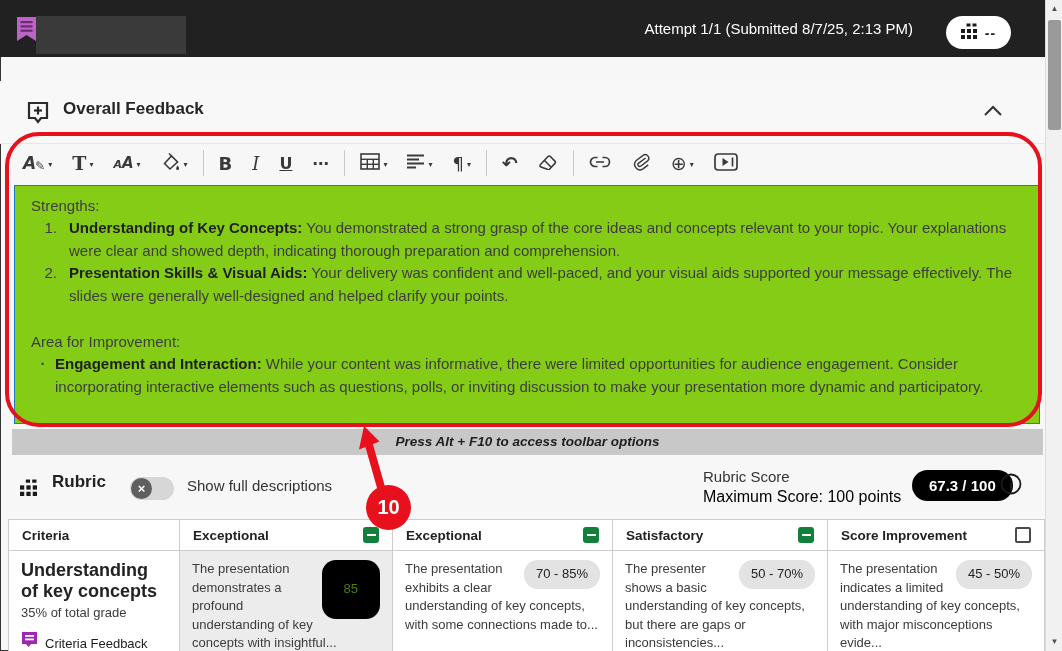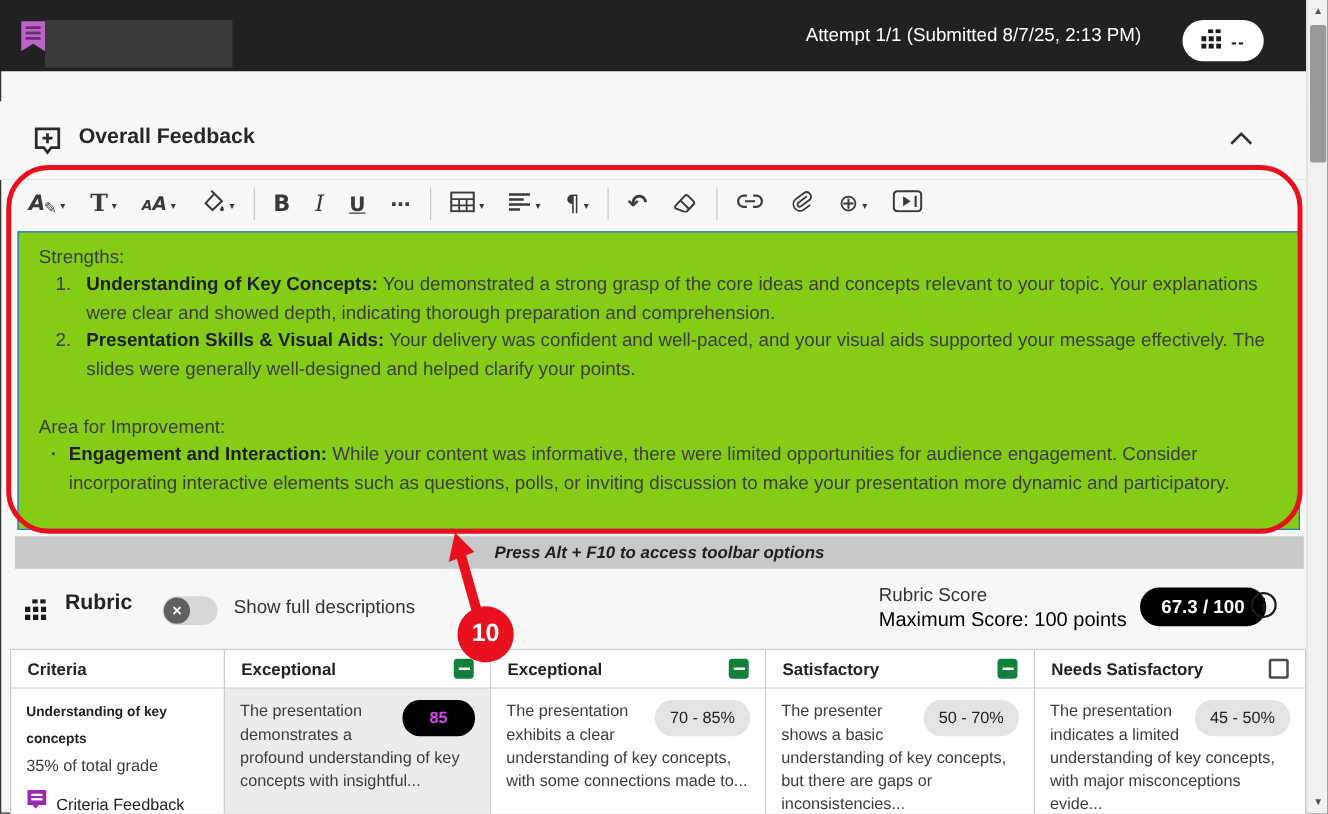"Needs Satisfactory" span { text: Needs Satisfactory -> Score Improvement }
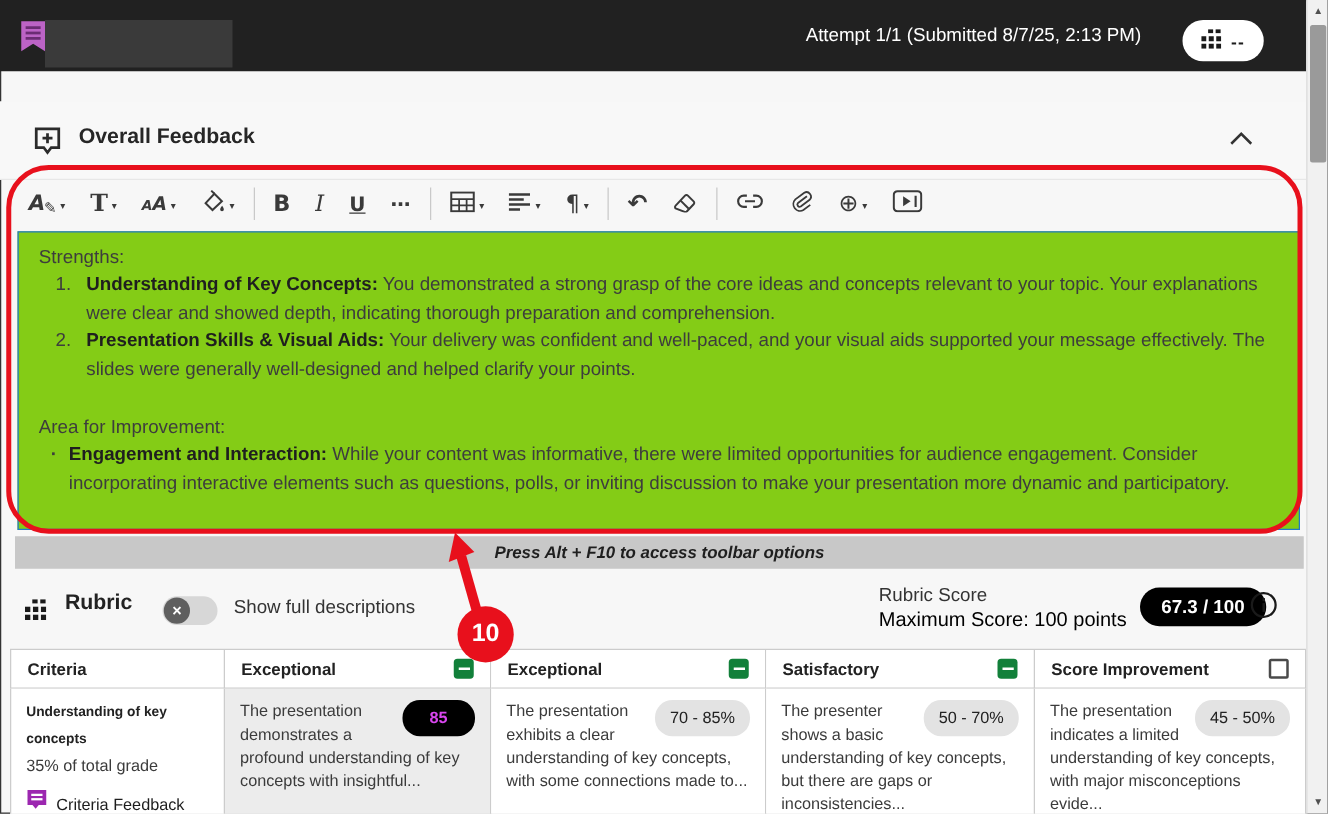"Understanding of key concepts" .crit-title { font-size: 11px -> 18px }
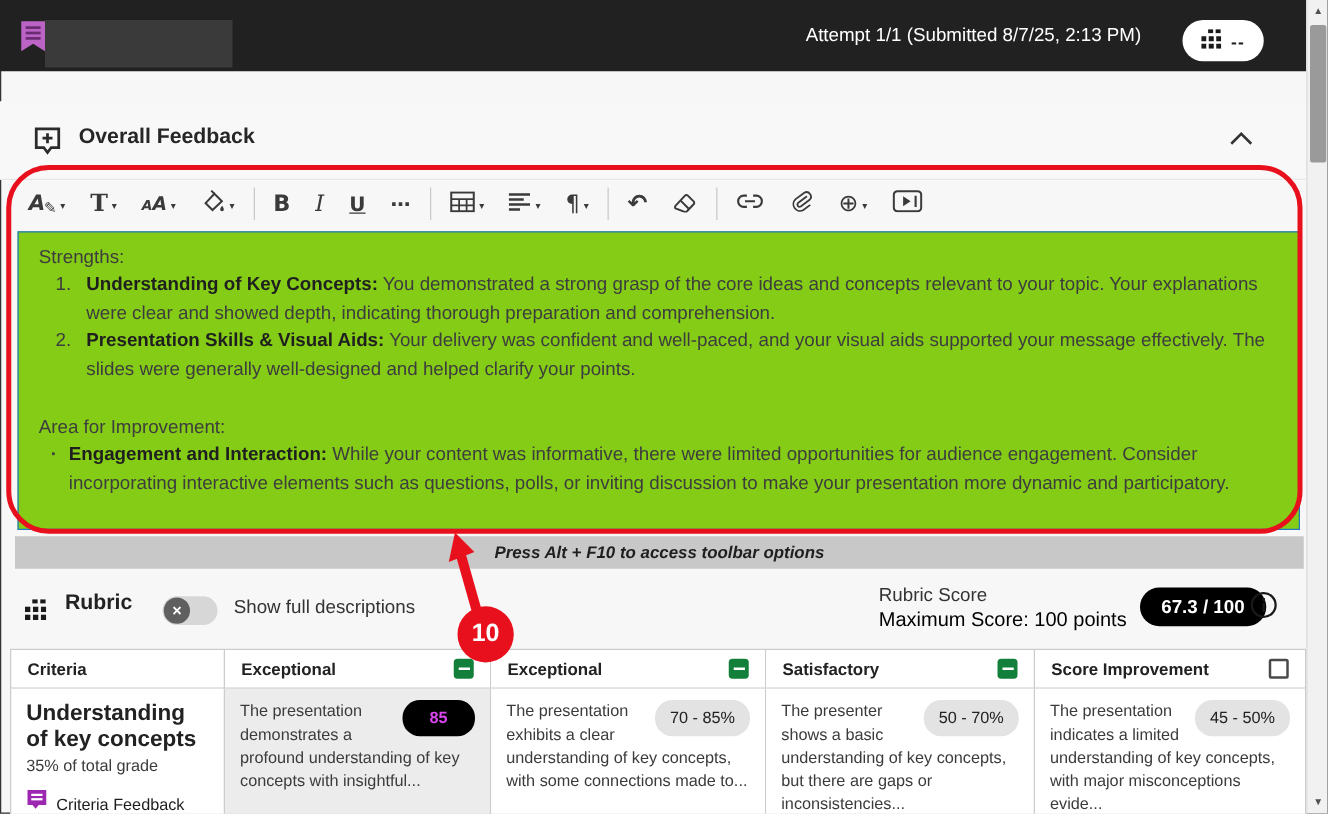"85" .pill.black { color: #d946ef -> #4d7c0f; font-weight: bold -> normal; padding: 5px 22px -> 20px 22px }
